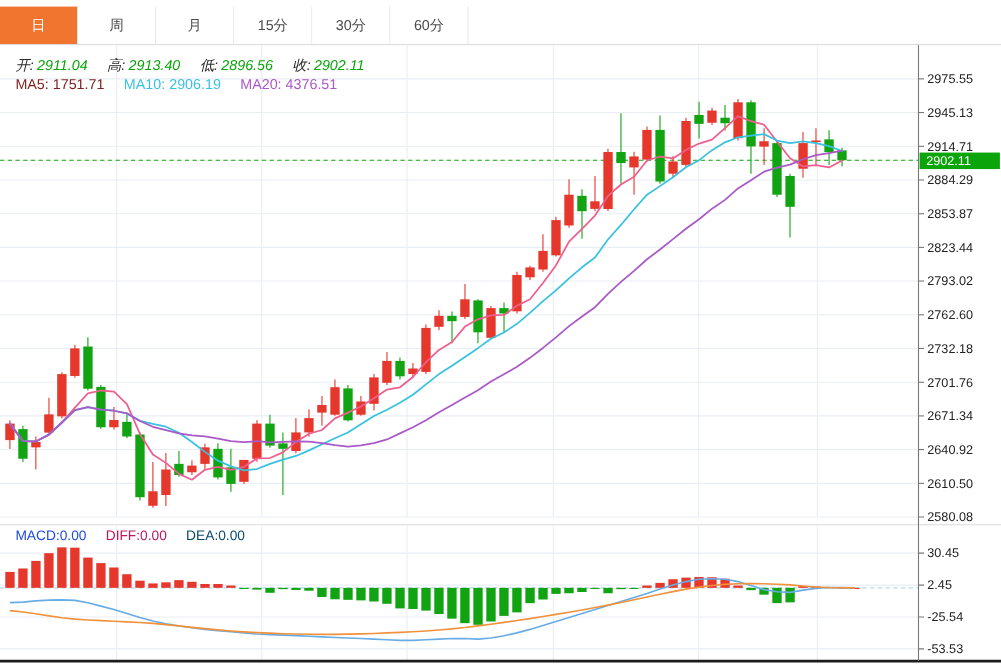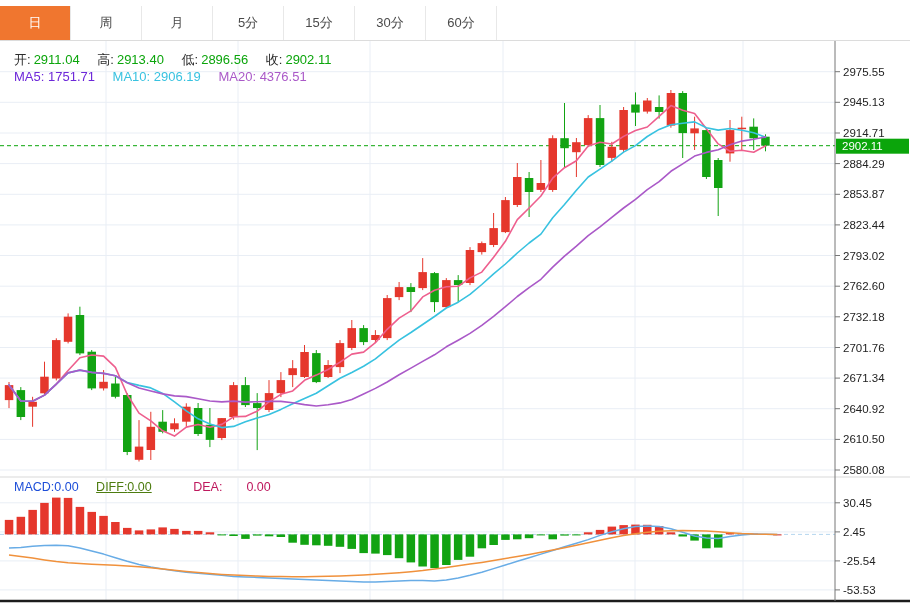"5分" div.tab { html: <div>5分</div> -> none }
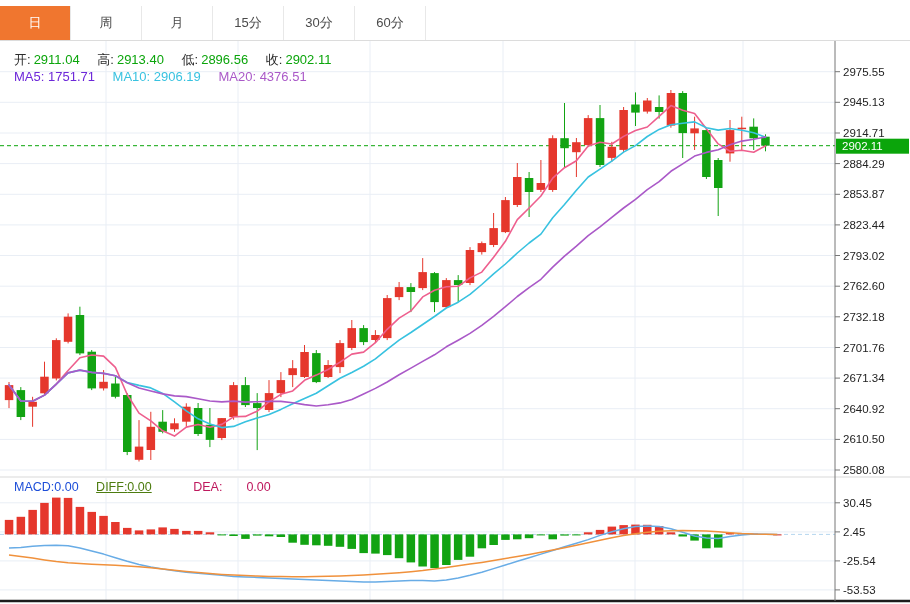"开: 2911.04 高: 2913.40 低:" div.legend { font-style: none -> italic }
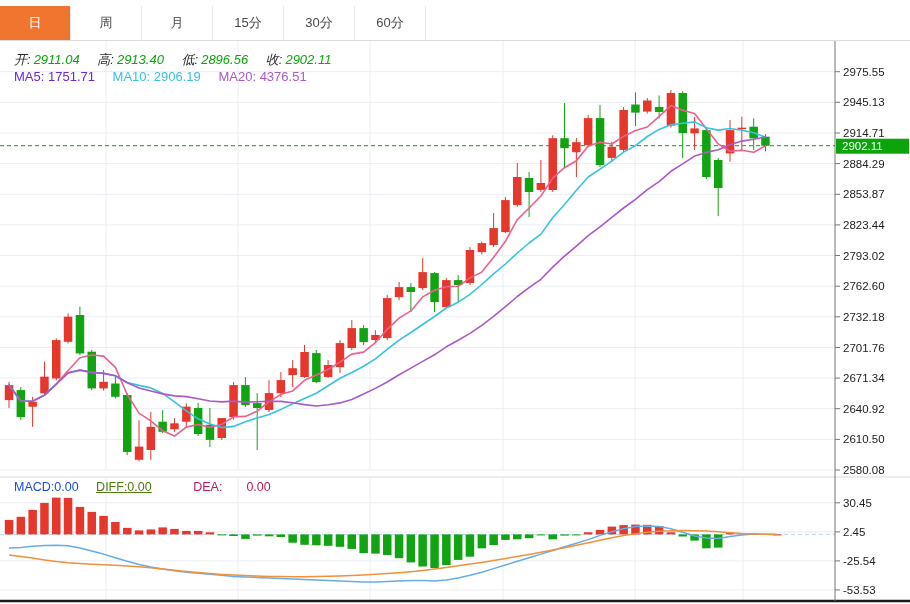"MA5:" .ma5 { color: #6d28d9 -> #7f1d1d }
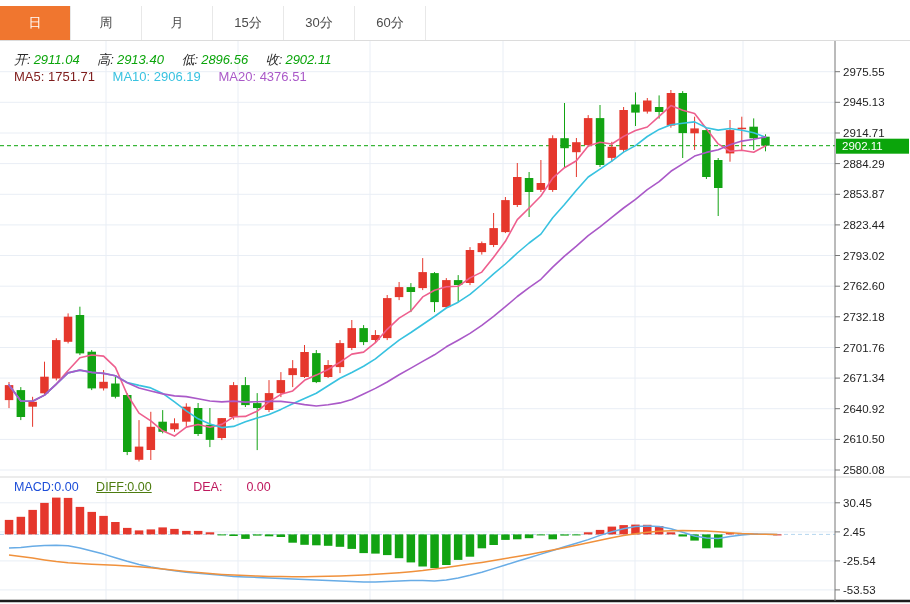"DIFF:" .df { color: #4d7c0f -> #be185d; text-decoration: underline -> none }
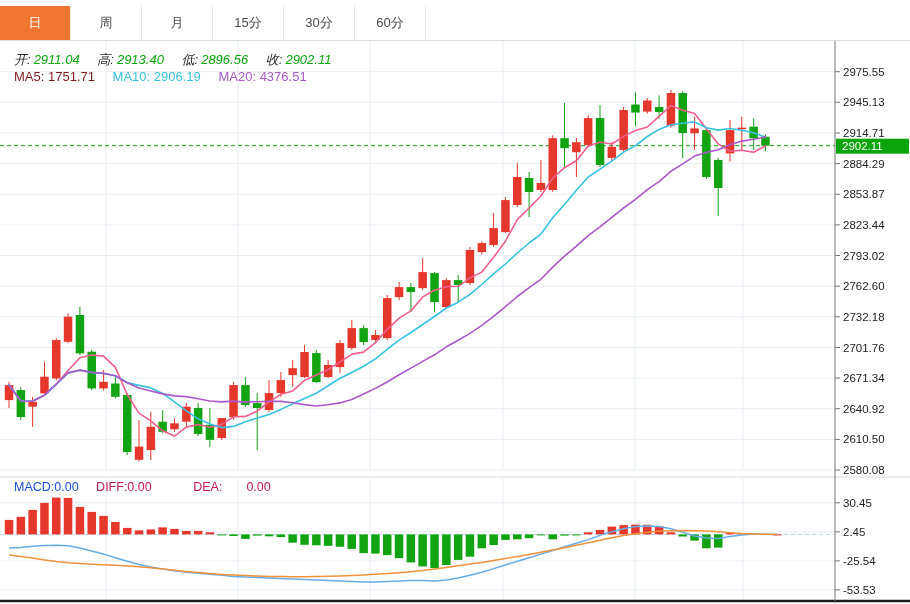"DEA:" .de { color: #be185d -> #0c4a6e; margin-left: 24px -> none }
